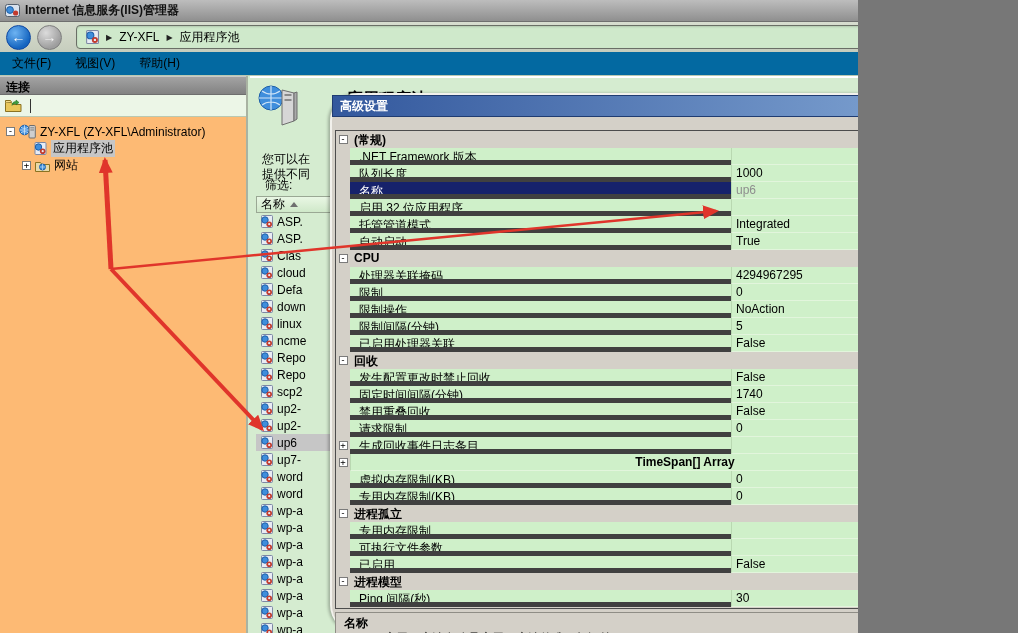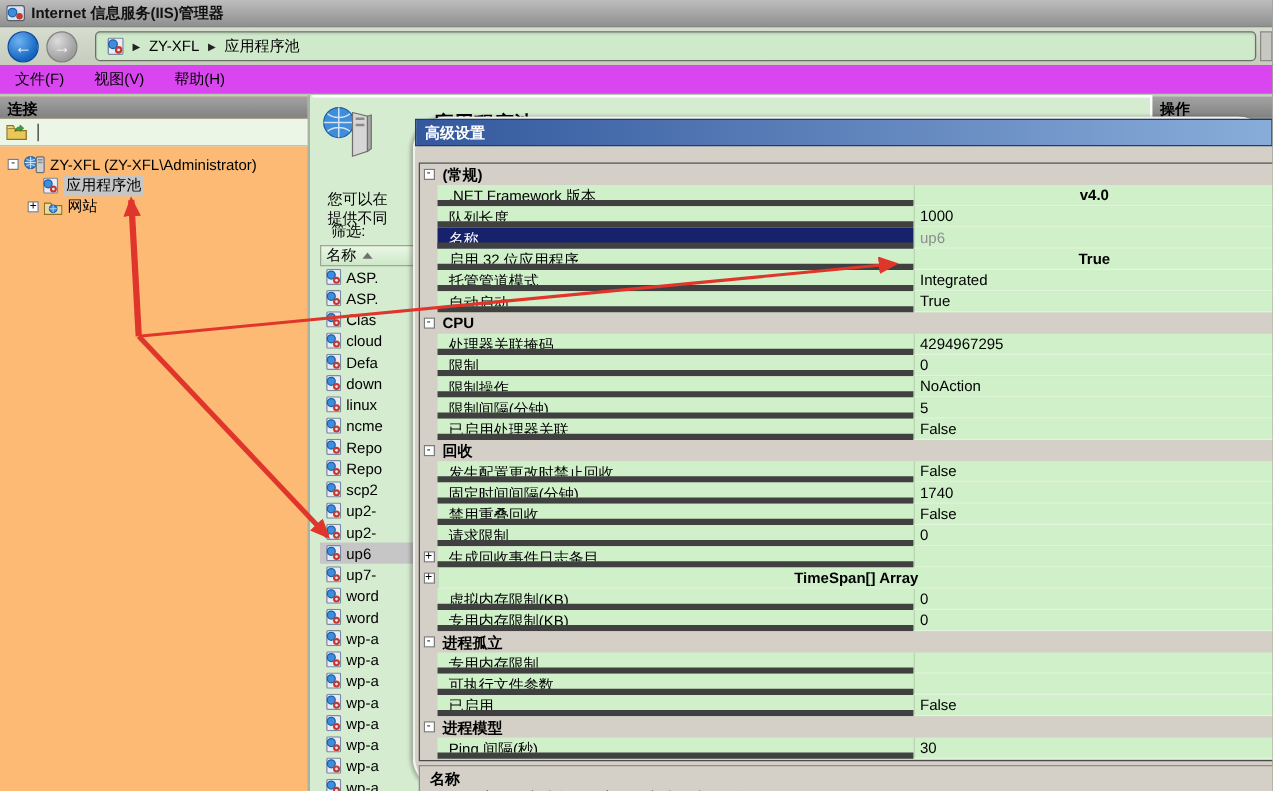"Internet 信息服务(IIS)管理器" .win { width: 1018px -> 858px }
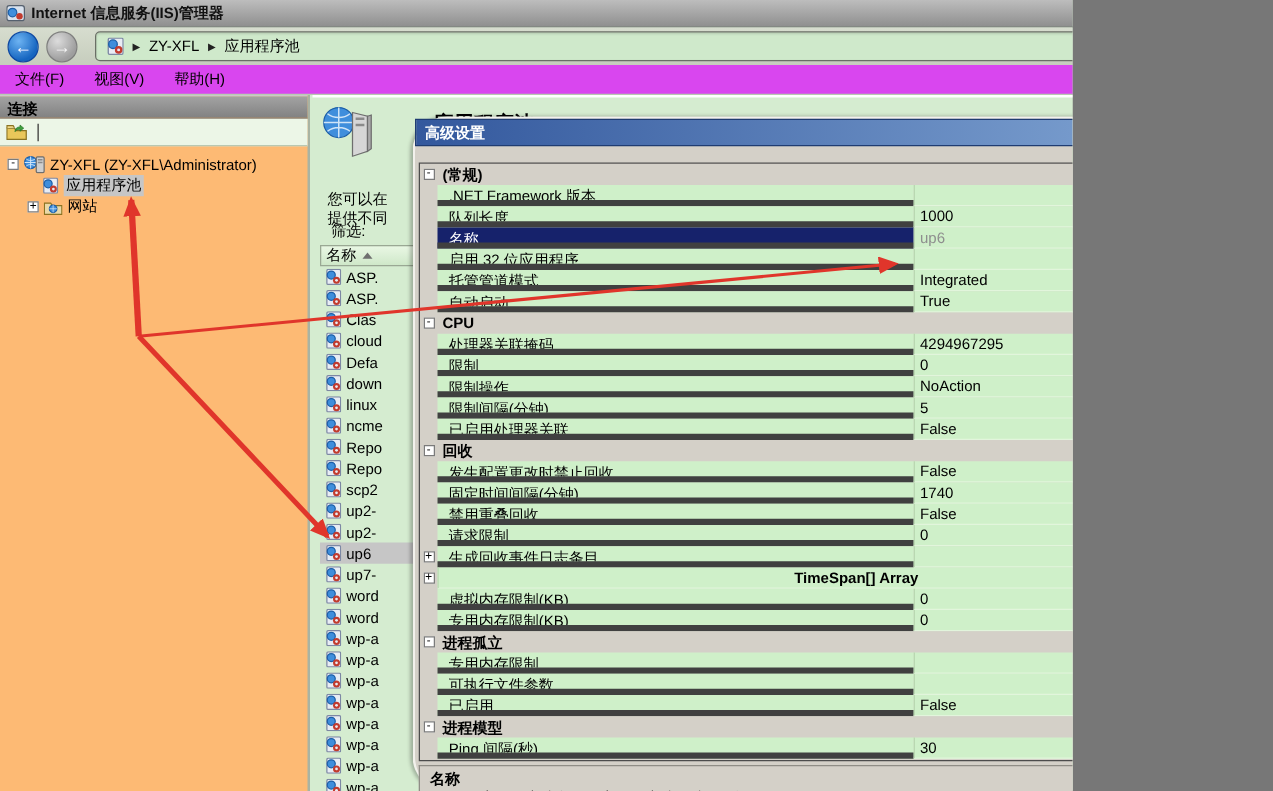"文件(F)" .menubar { background: #d946ef -> #0369a1 }
